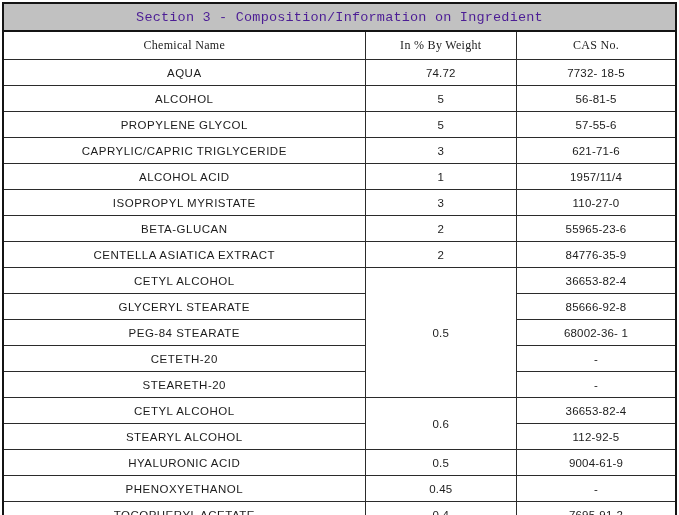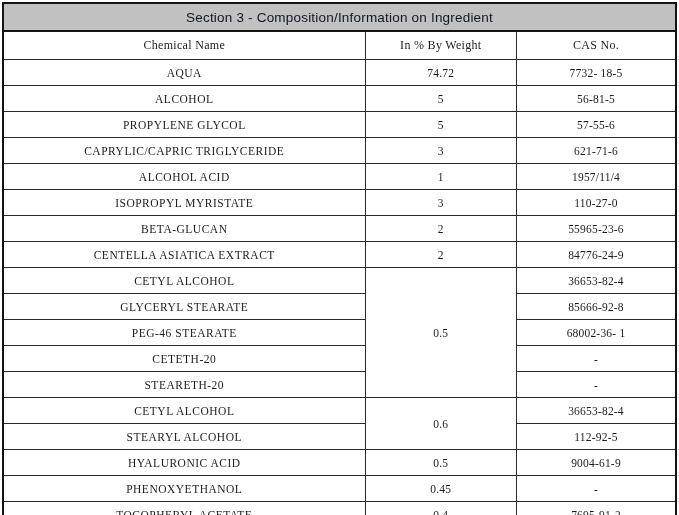"Section 3 - Composition/Information on" tr.title-row th { color: #0f172a -> #4c1d95; font-family: Liberation Sans, sans-serif -> Liberation Mono, monospace }
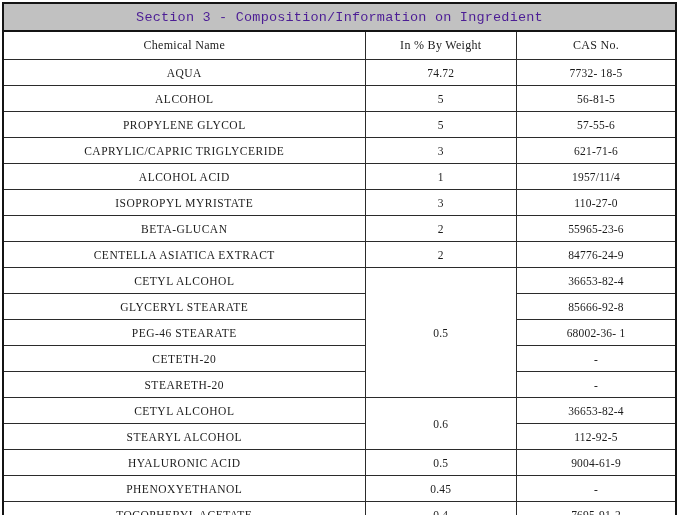"AQUA" tbody td { font-family: Liberation Serif, serif -> Liberation Sans, sans-serif }
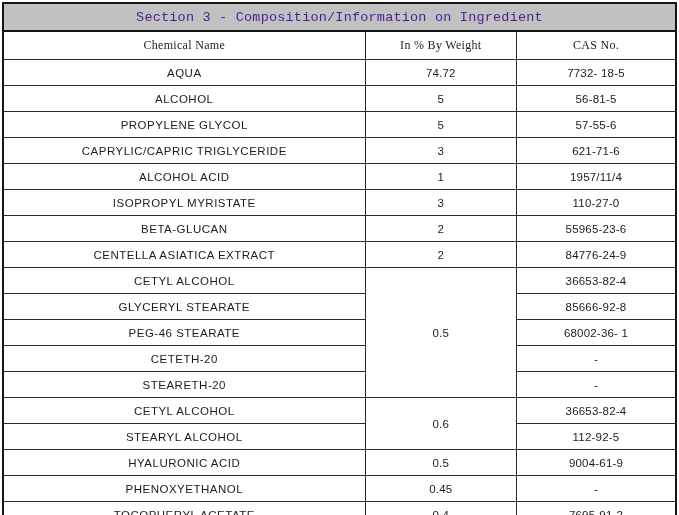"84776-24-9" td { text: 84776-24-9 -> 84776-35-9 }
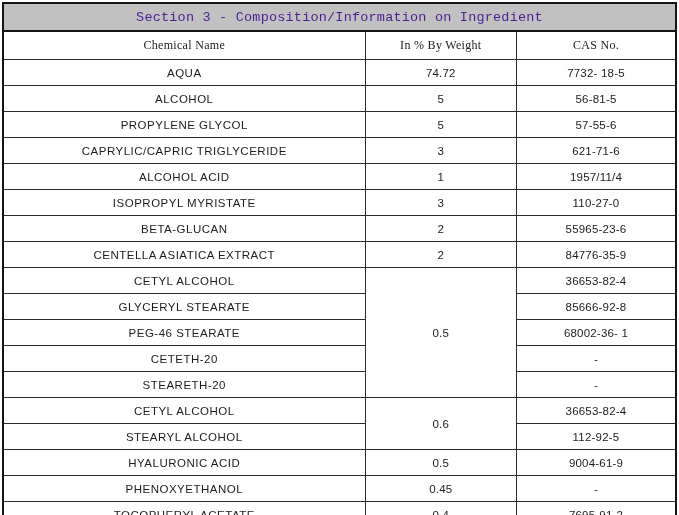"PEG-46 STEARATE" td { text: PEG-46 -> PEG-84 }
